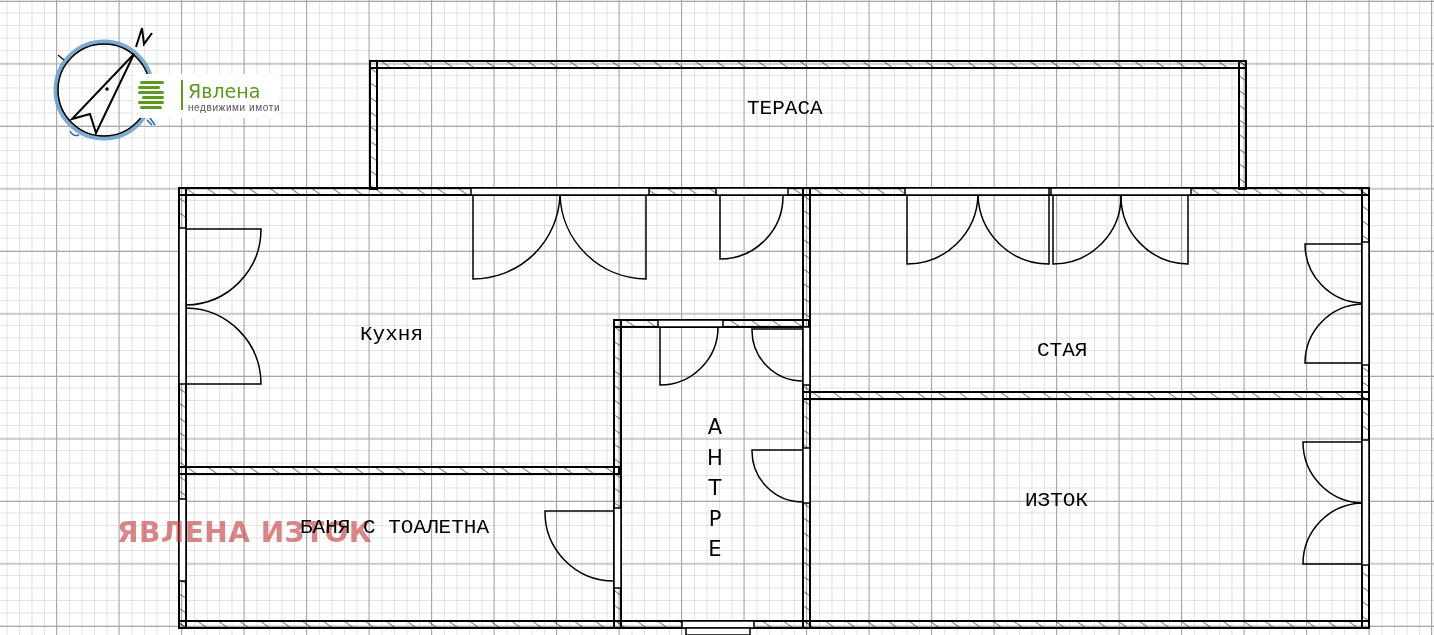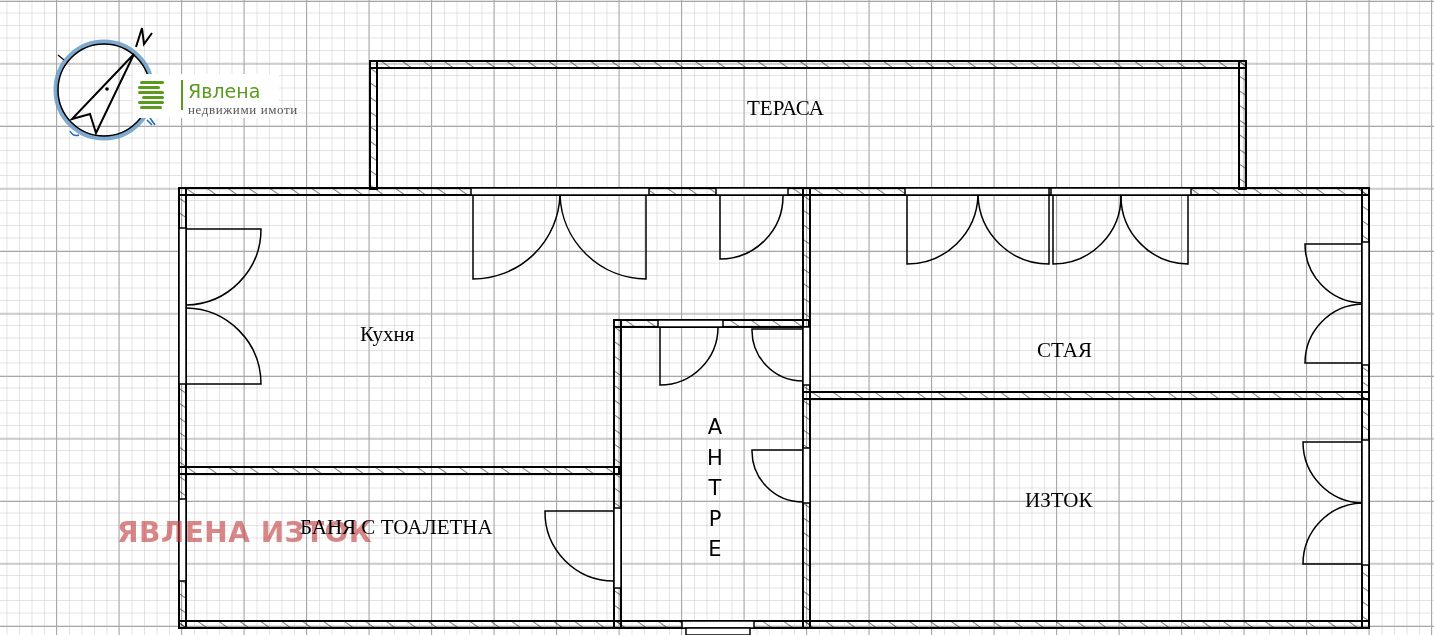"недвижими имоти" .logo-sub { font-family: Liberation Serif, serif -> Liberation Sans, sans-serif; font-size: 13px -> 10px }
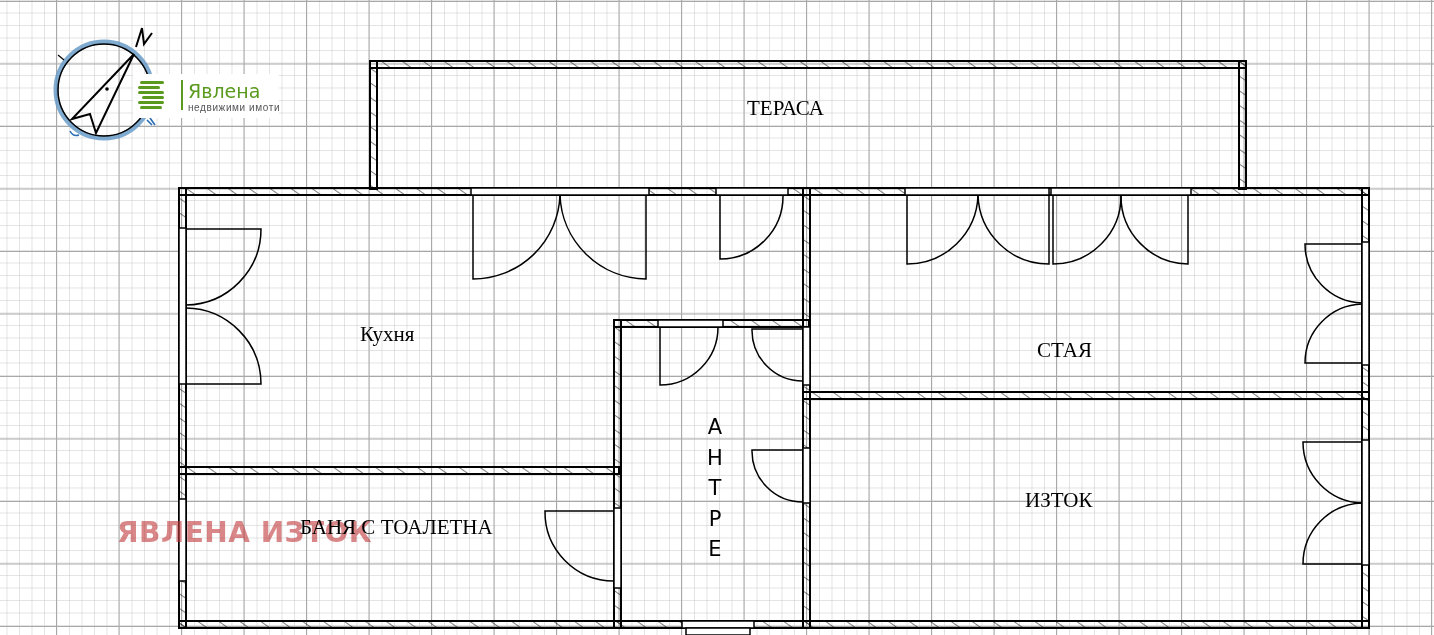"ТЕРАСА" .lbl { font-family: Liberation Serif, serif -> Liberation Mono, monospace }
